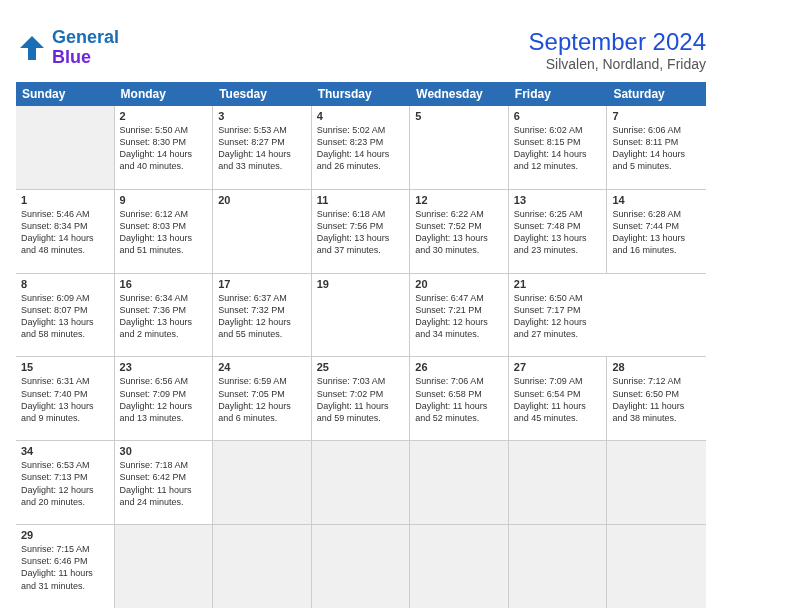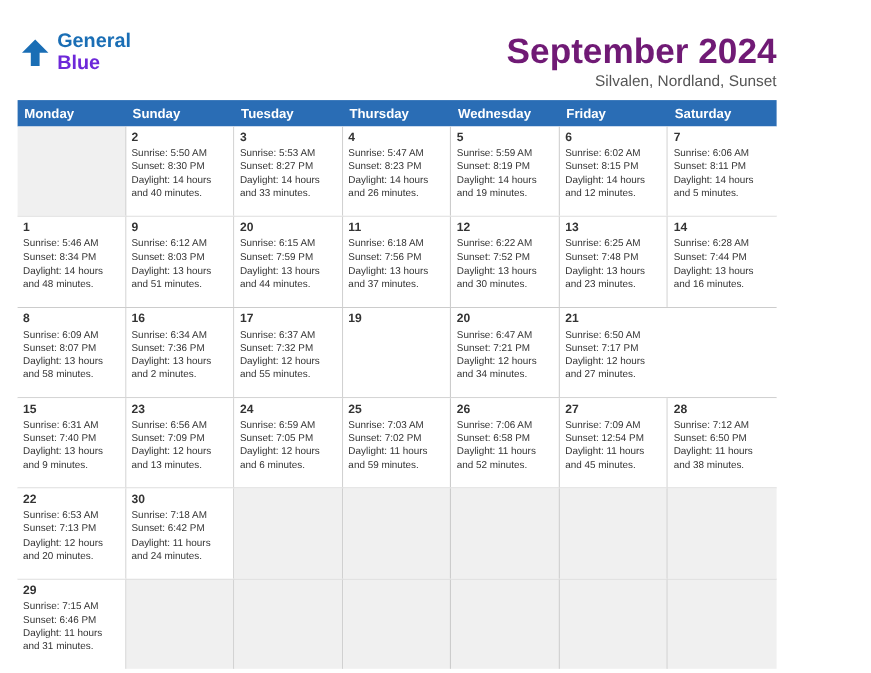"September 2024" .month-title { color: #701a75 -> #1d4ed8; font-size: 32px -> 24px; font-weight: bold -> normal }
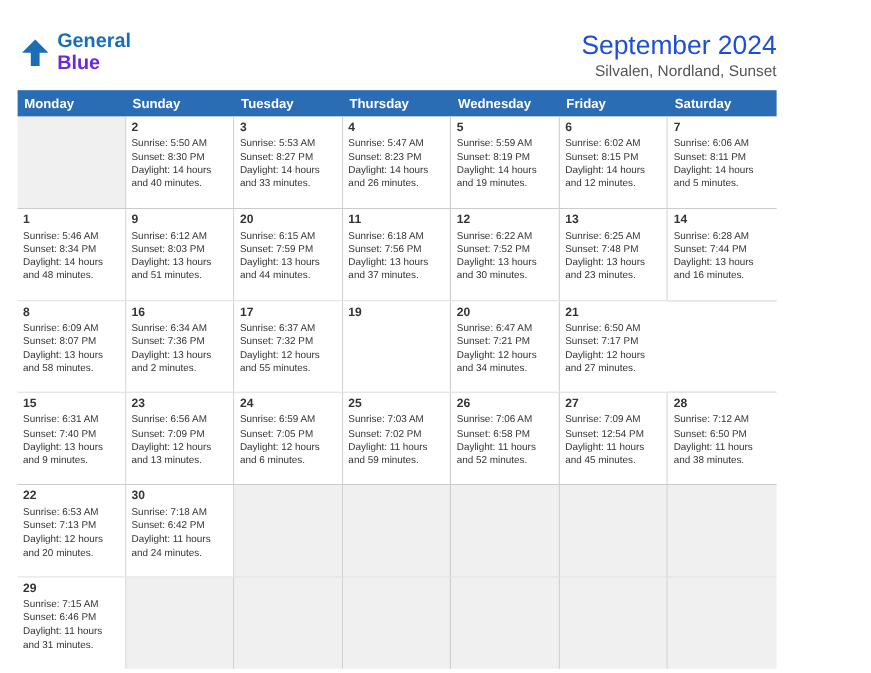"Silvalen, Nordland, Sunset" div.subtitle { text: Sunset -> Friday }
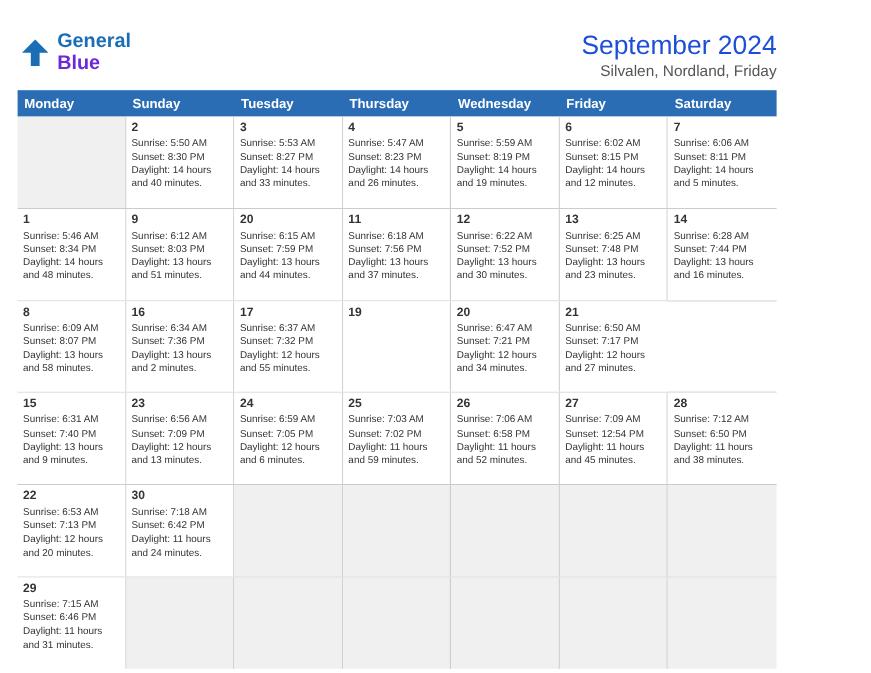"Monday" div.cal-header-cell { order: before "Sunday" -> after "Sunday" }
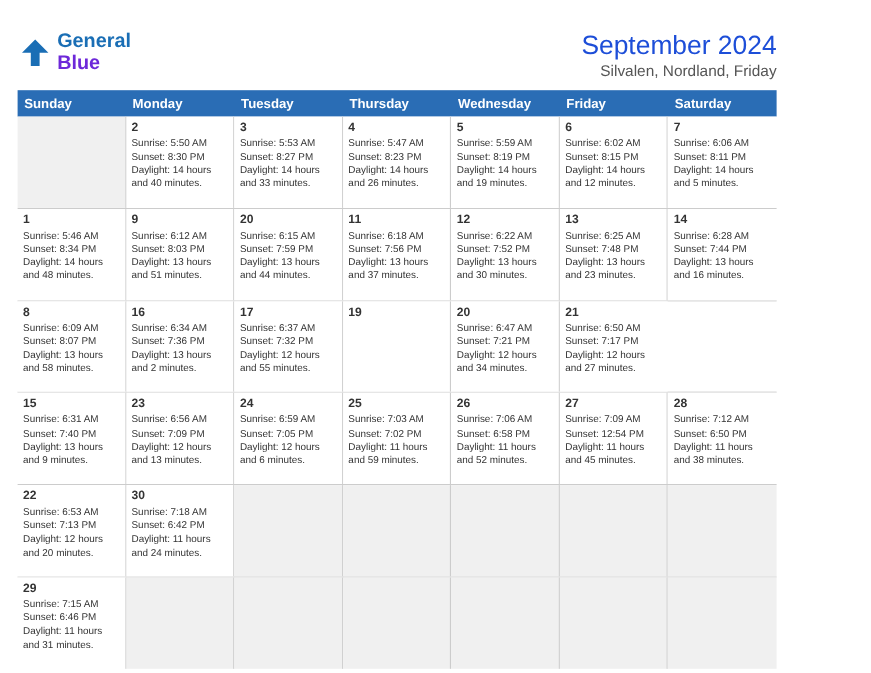"Sunrise: 5:47 AM Sunset: 8:23" div.day-info { text: 5:47 -> 5:02 }
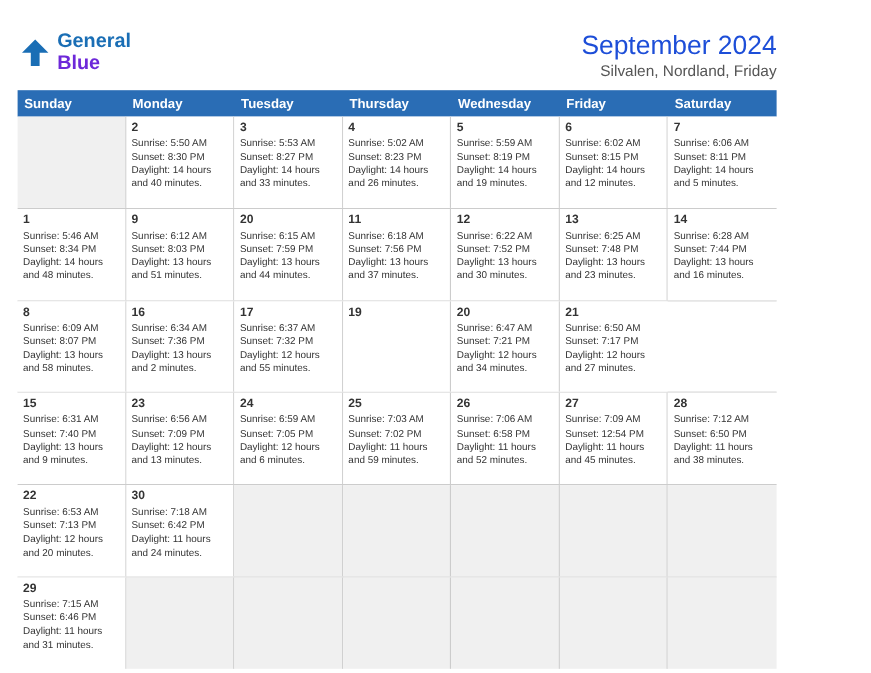"Sunrise: 5:59 AM Sunset: 8:19" div.day-info { html: <div>Sunrise: 5:59 AM Sunset: 8:19 PM Daylight: 14 hours and 19 minutes.</div> -> none }
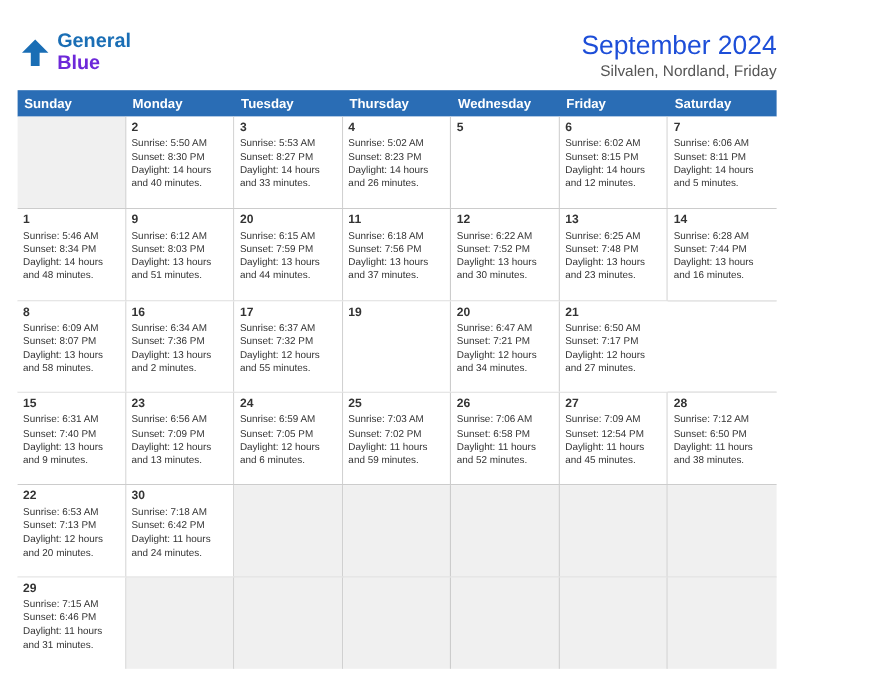"Sunrise: 6:15 AM Sunset: 7:59" div.day-info { html: <div>Sunrise: 6:15 AM Sunset: 7:59 PM Daylight: 13 hours and 44 minutes.</div> -> none }
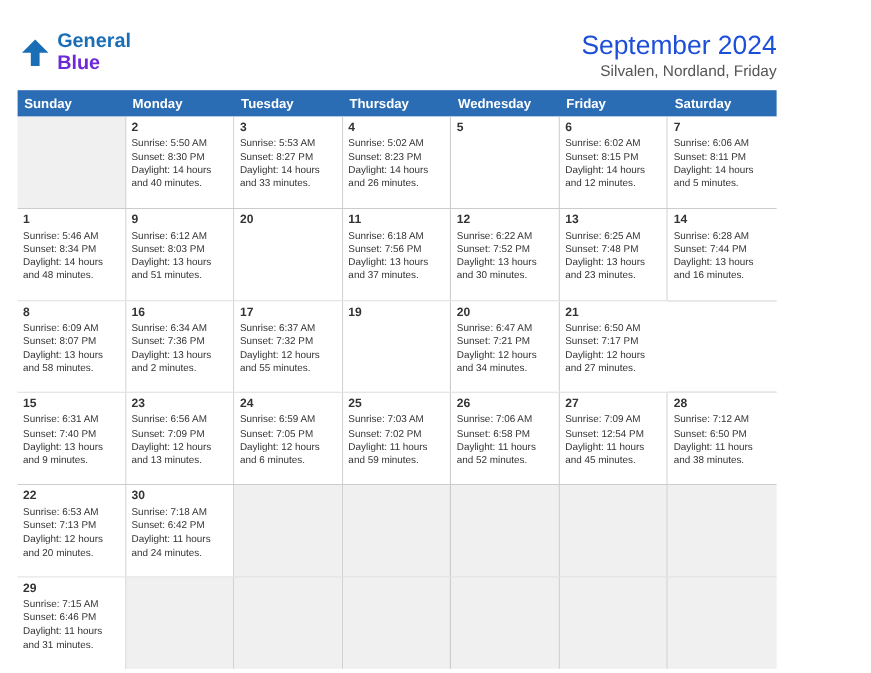"Sunrise: 7:09 AM Sunset: 12:54" div.day-info { text: 12:54 -> 6:54 }
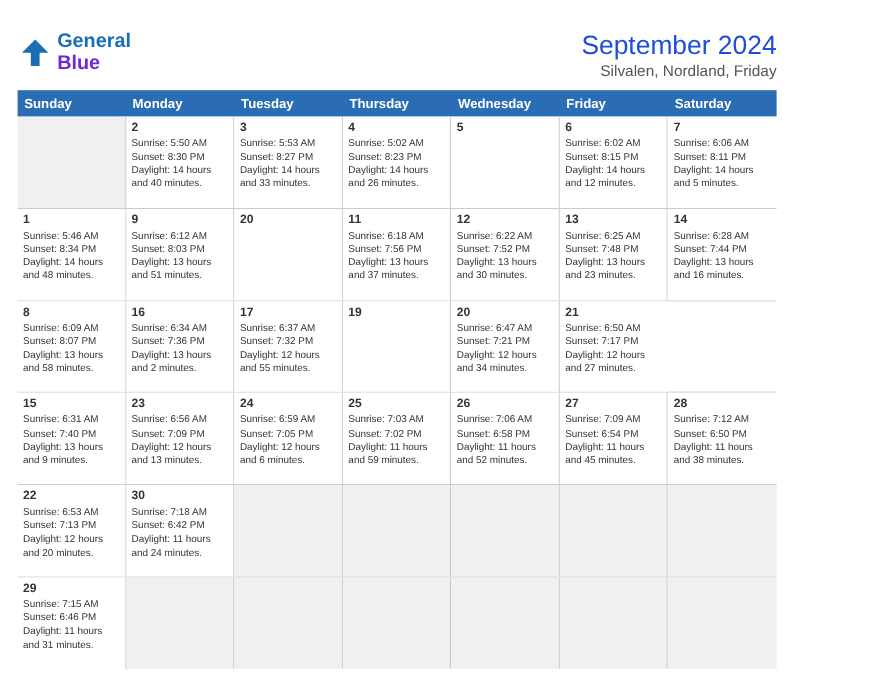"22" span.day-num { text: 22 -> 34 }
